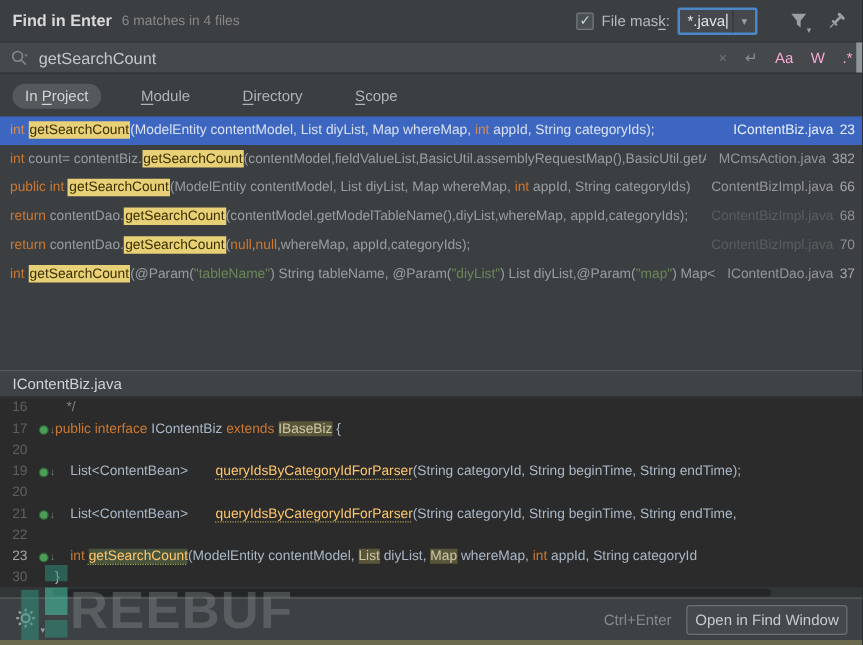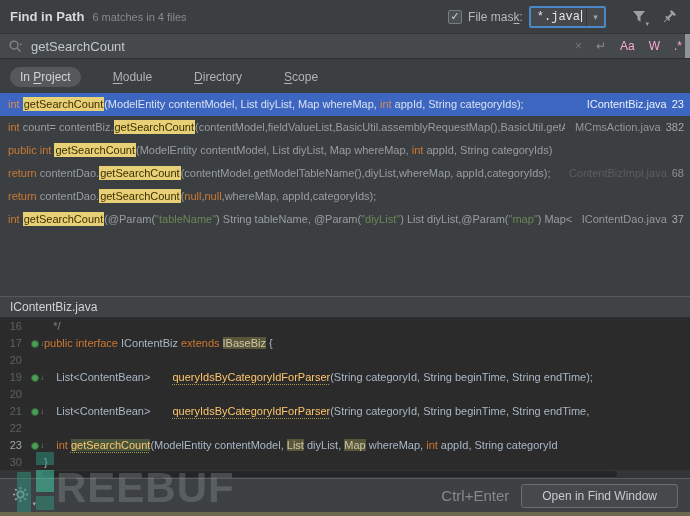"Find in Path" span.hdr-title { text: Path -> Enter }
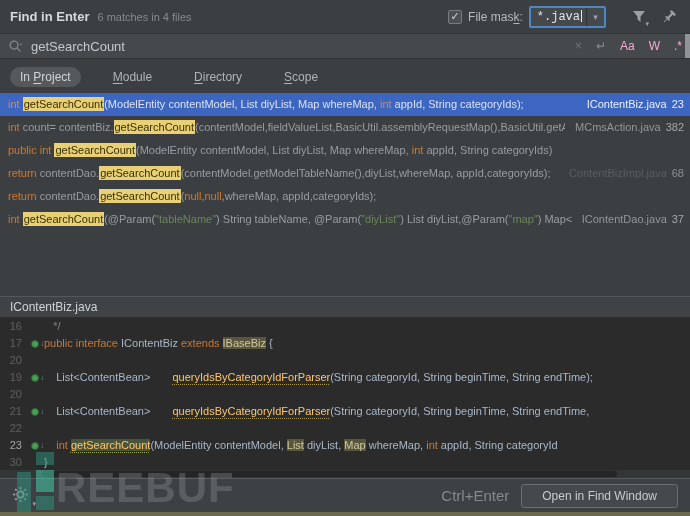"*.java" .combo-text { font-family: Liberation Mono, monospace -> none }
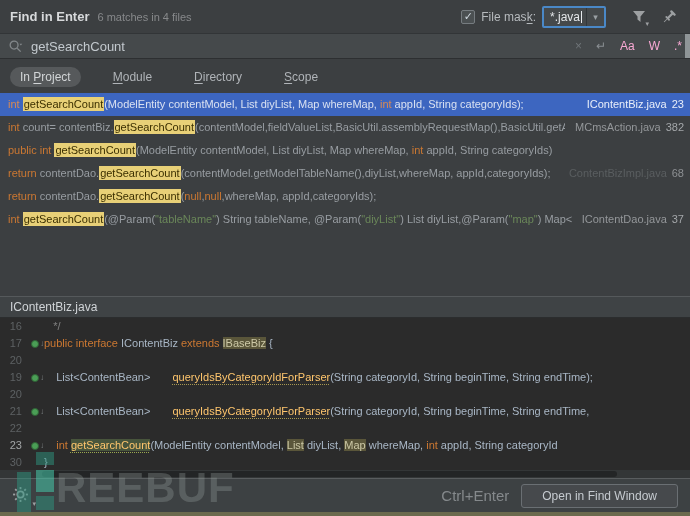"ContentBizImpl.java 66" span.row-file { html: none -> <span><span>ContentBizImpl.java</span><span>66</span></span> }
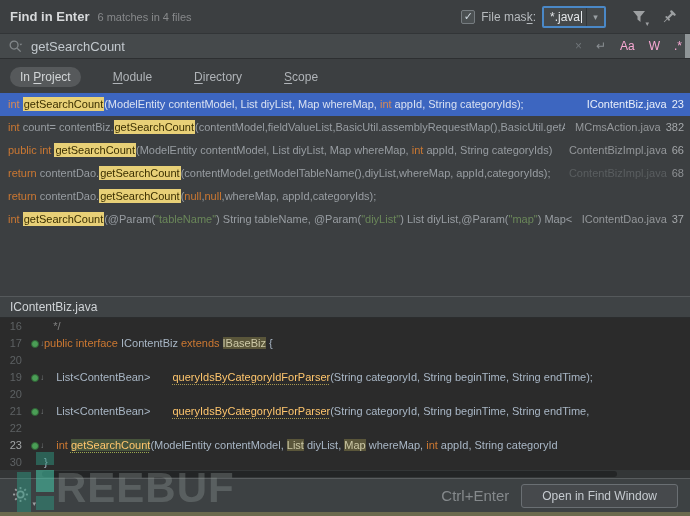"ContentBizImpl.java 70" span.row-file { html: none -> <span><span>ContentBizImpl.java</span><span>70</span></span> }
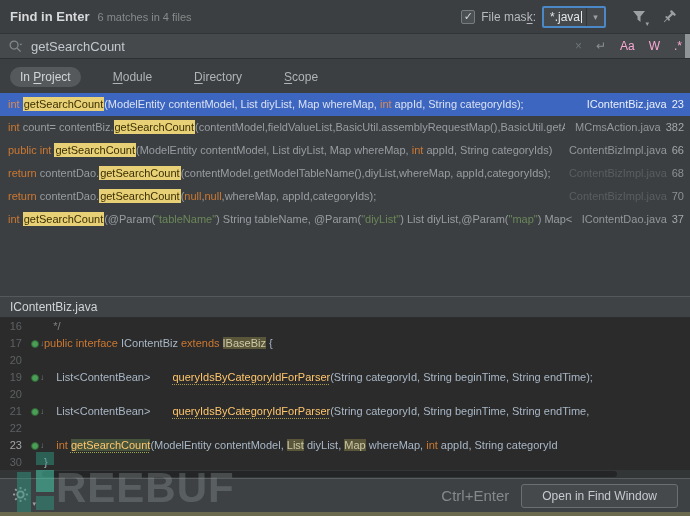"Ctrl+Enter" .shortcut { font-size: 15px -> 12px }
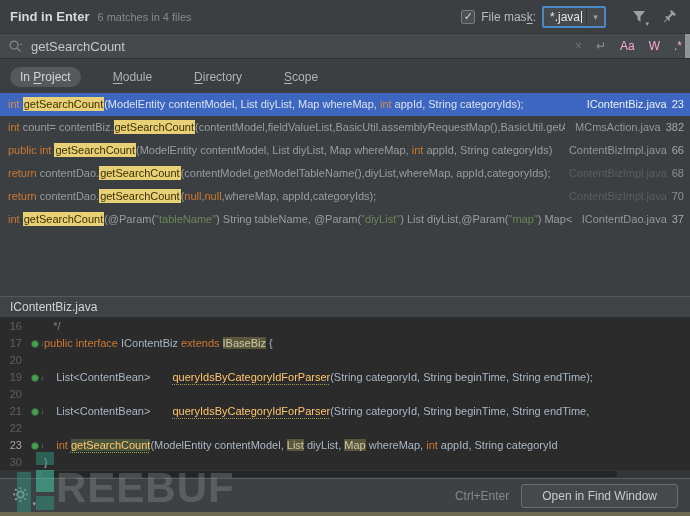"Open in Find Window" .open-btn { padding: 0 20px -> 0 6px }
